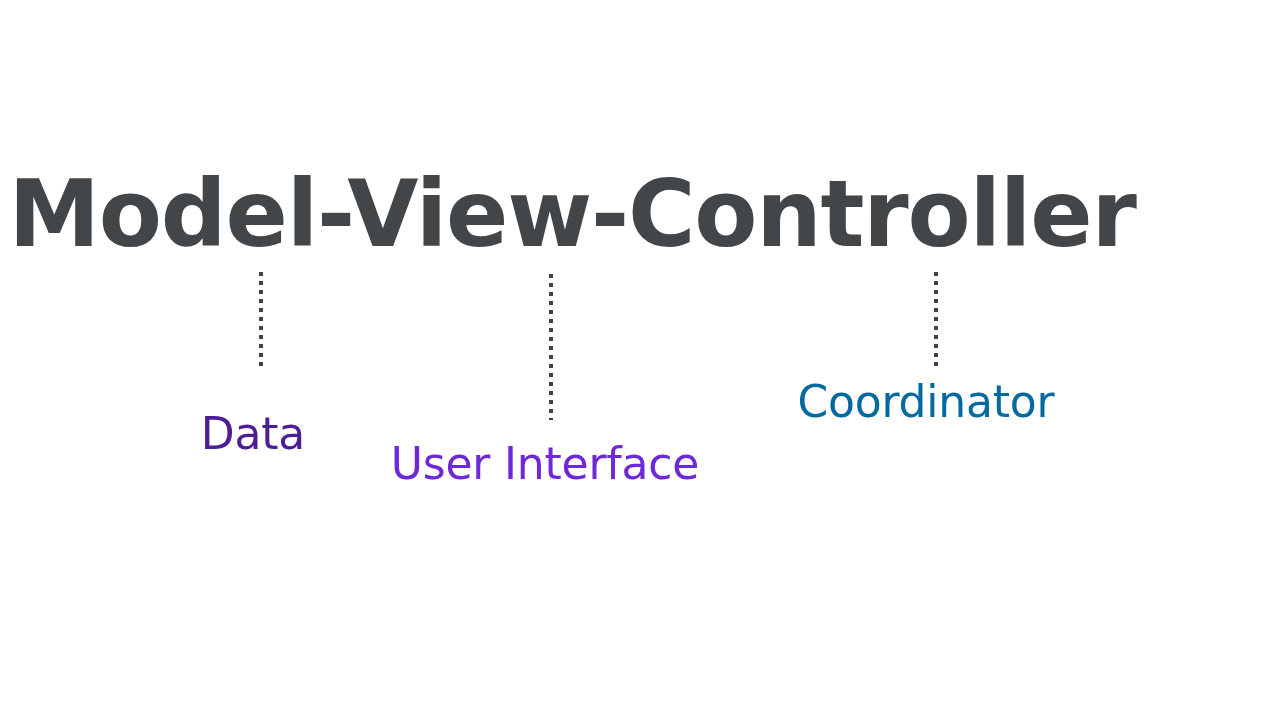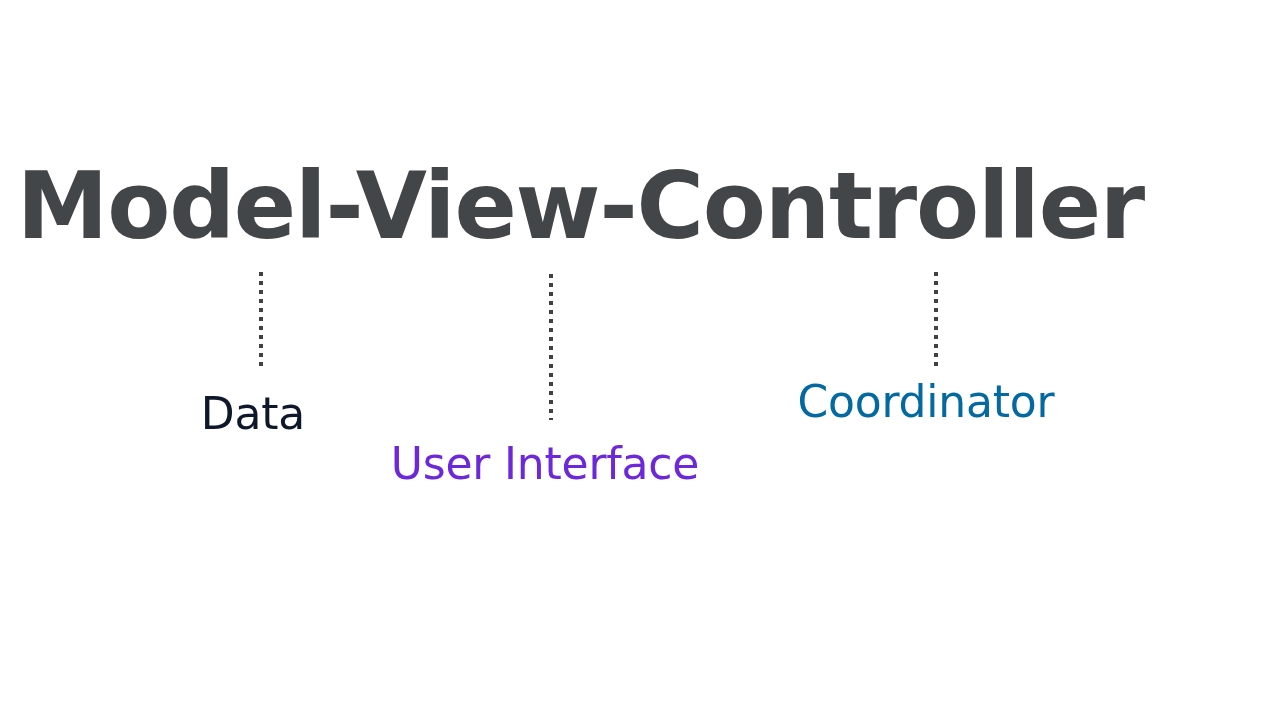"Model-View-Controller" .title { text-align: right -> center; top: 152px -> 160px }
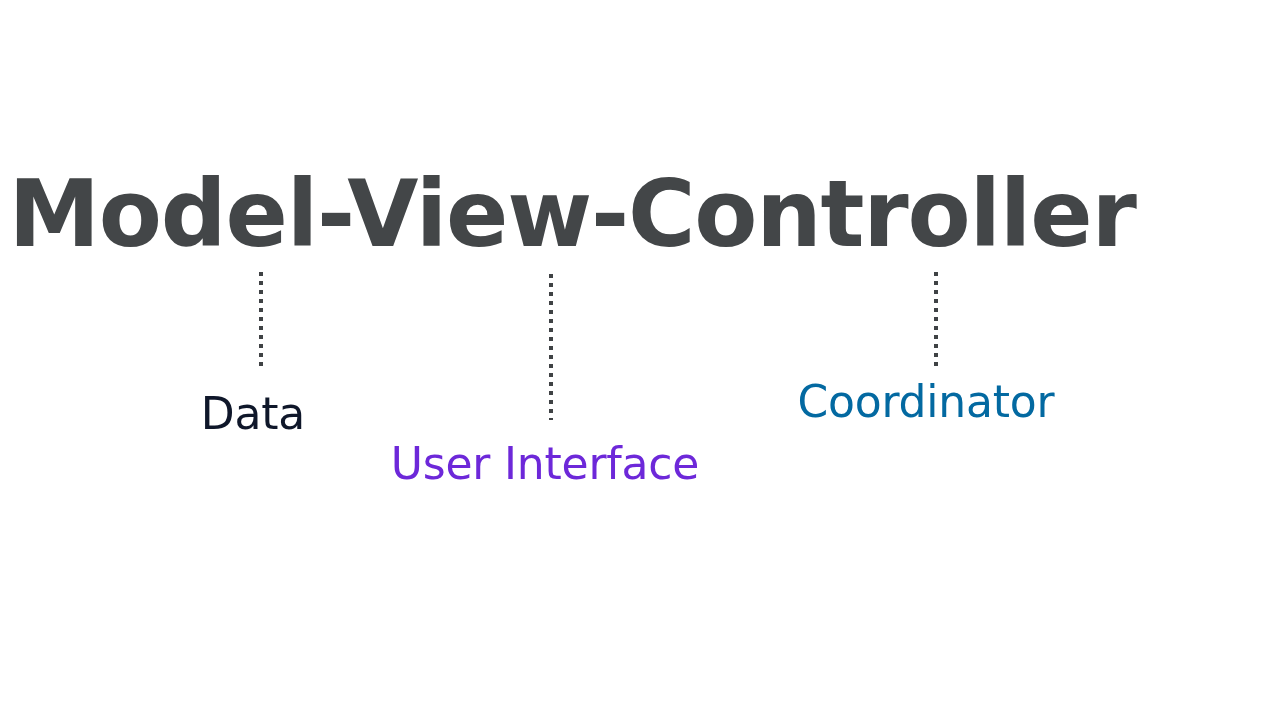"Data" div.leaf-label { color: #0f172a -> #4c1d95; top: 388px -> 408px }
